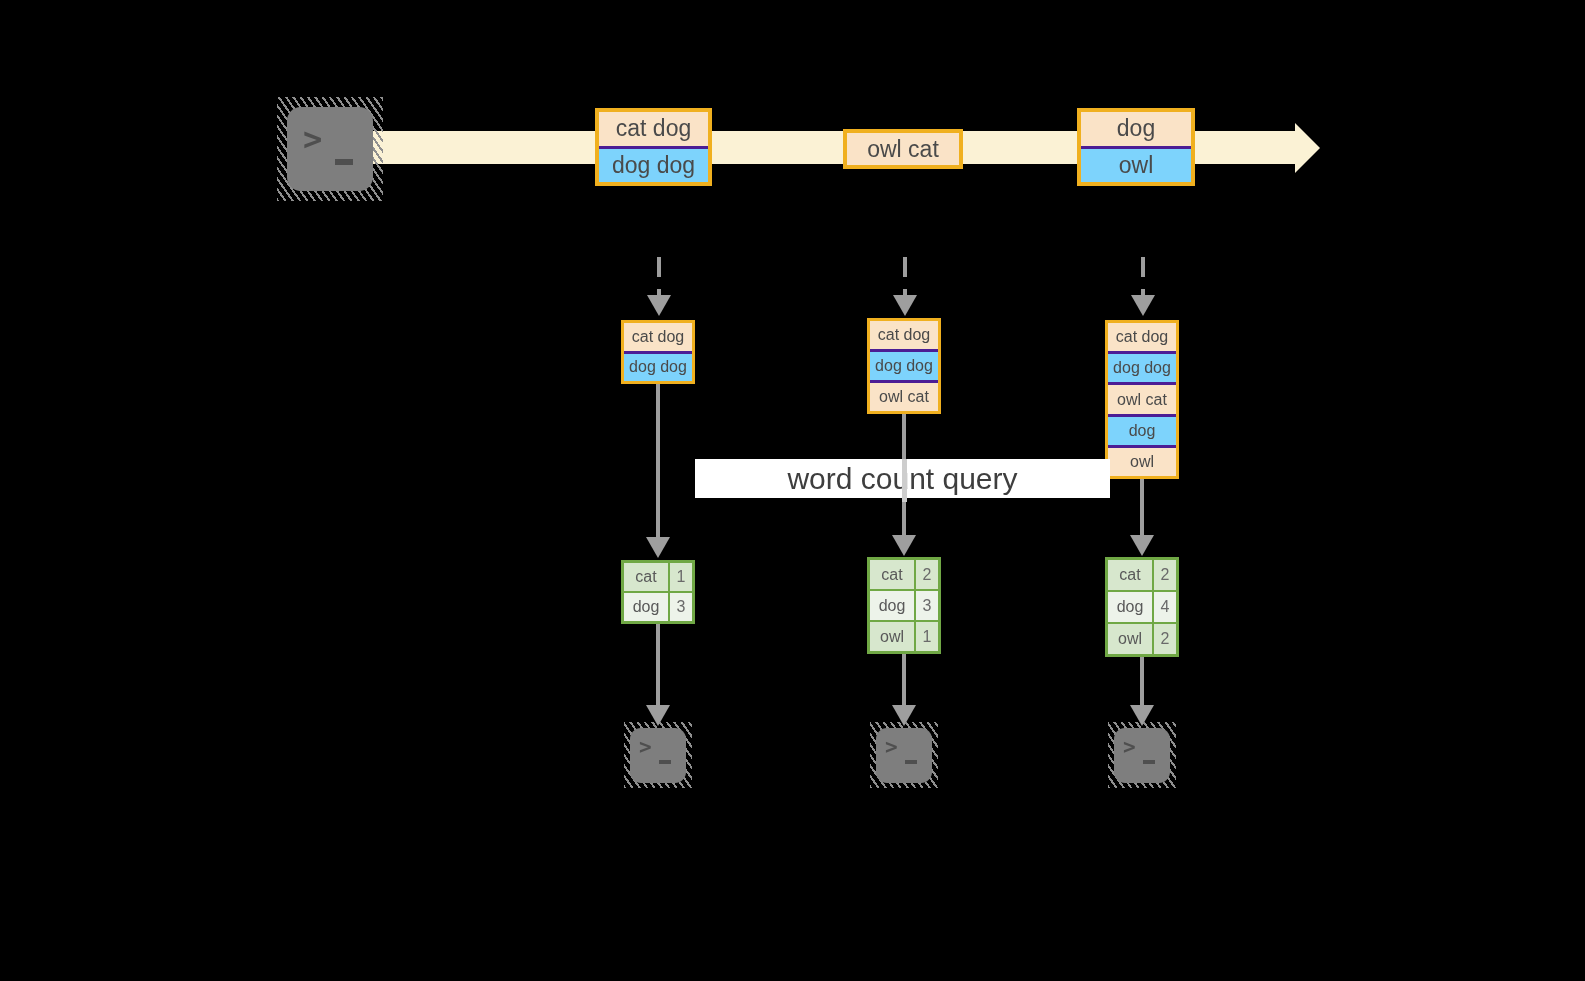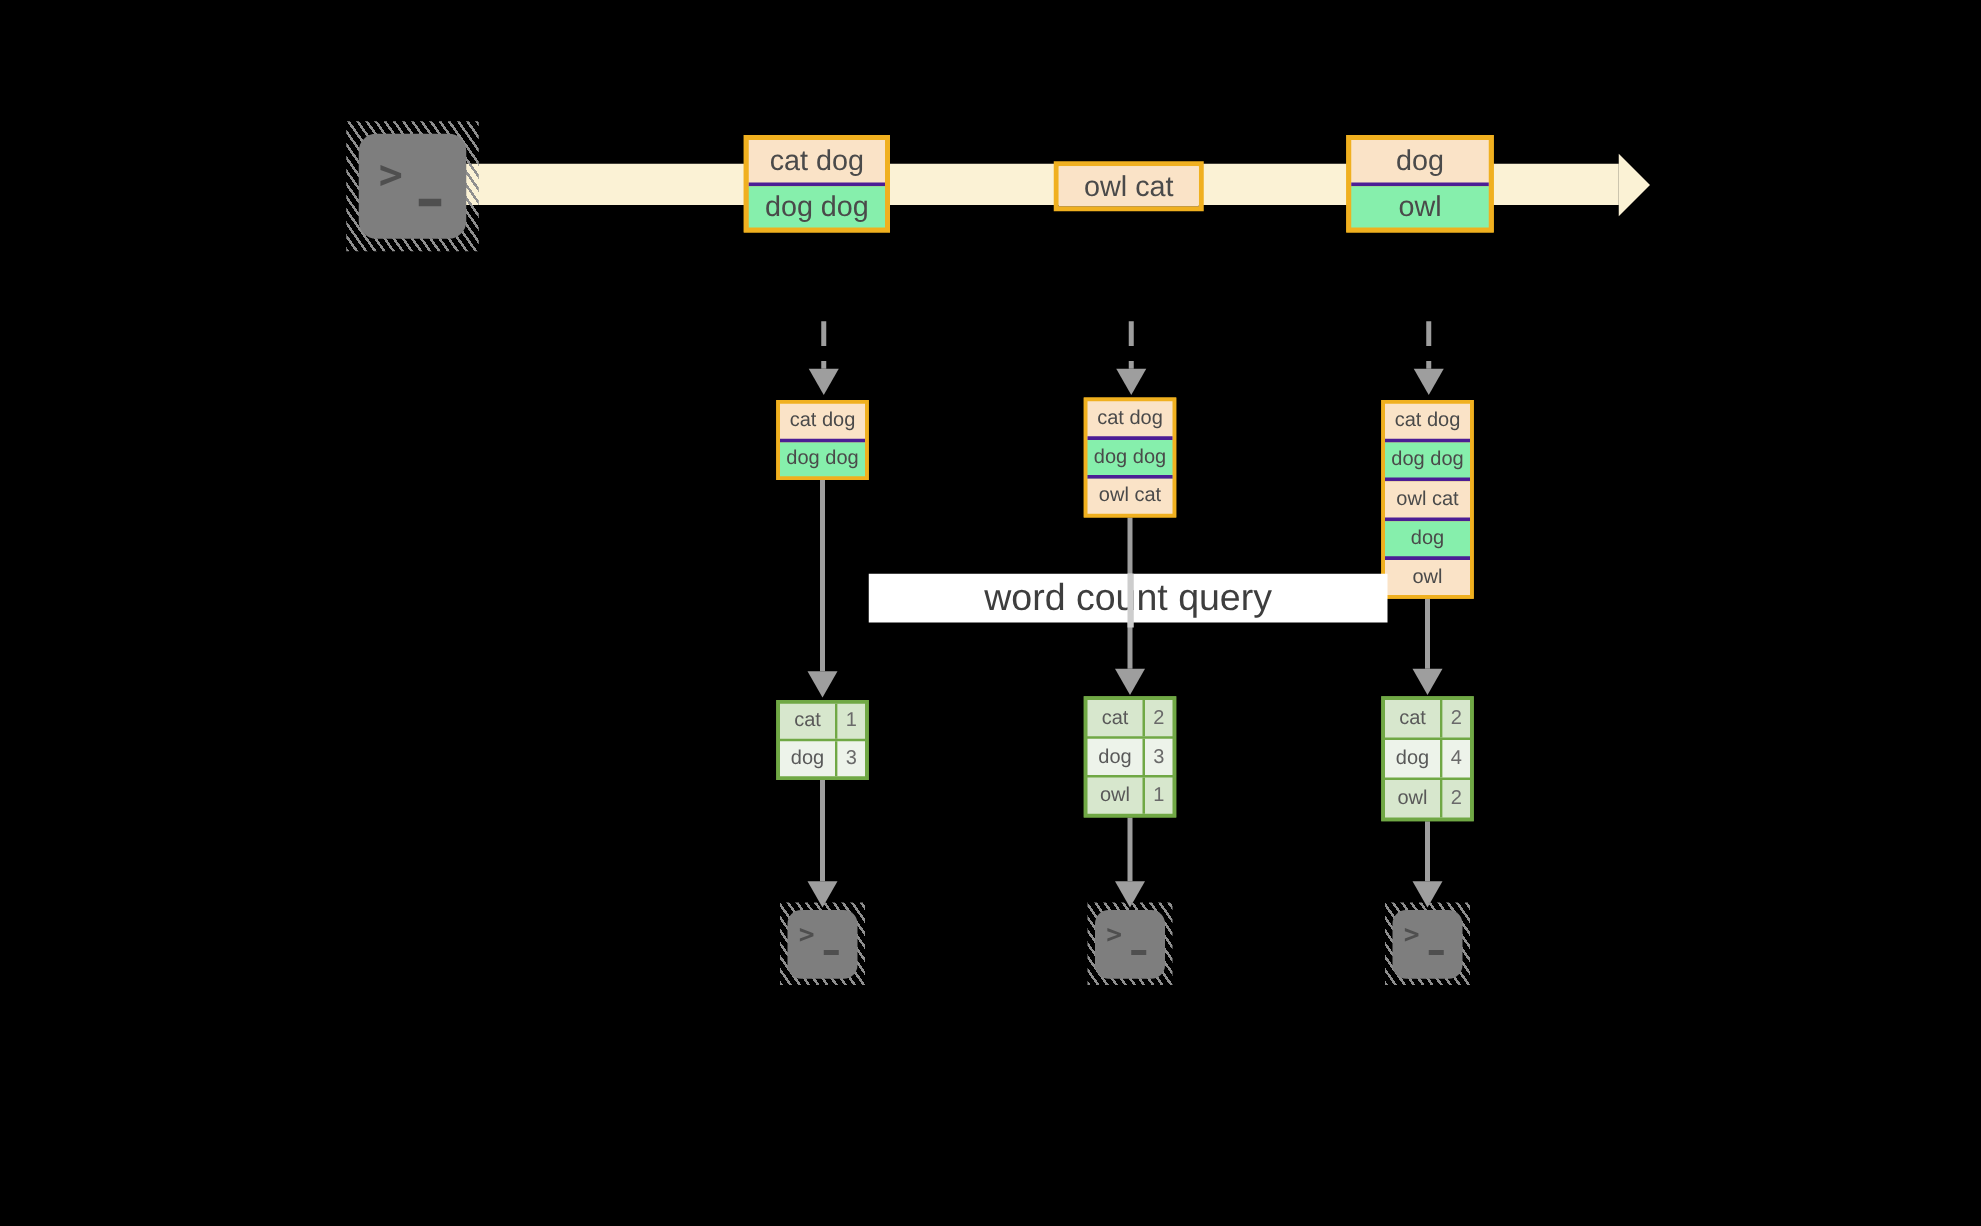"dog dog" .orow.light { background: #86efac -> #7dd3fc }
